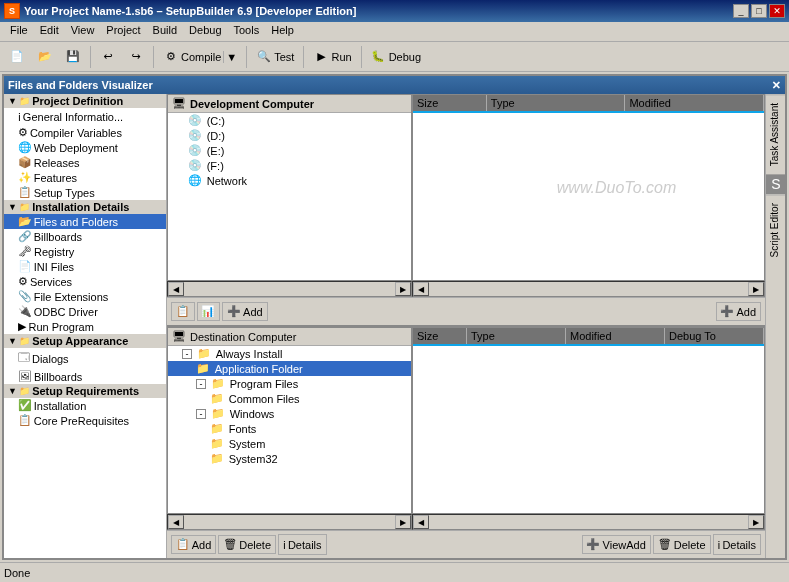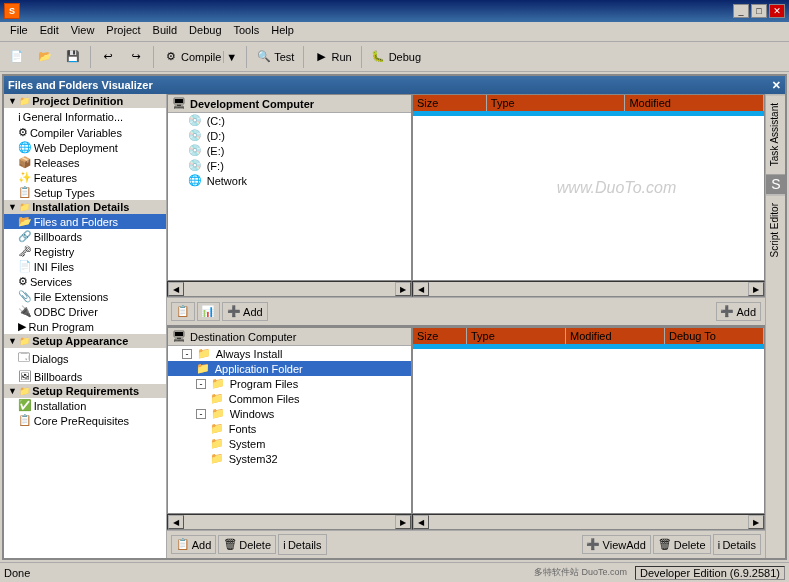"Your Project Name-1.sb6 – SetupBuilder" span { html: none -> <span>Your Project Name-1.sb6 – SetupBuilder 6.9 [Developer Edition]</span> }
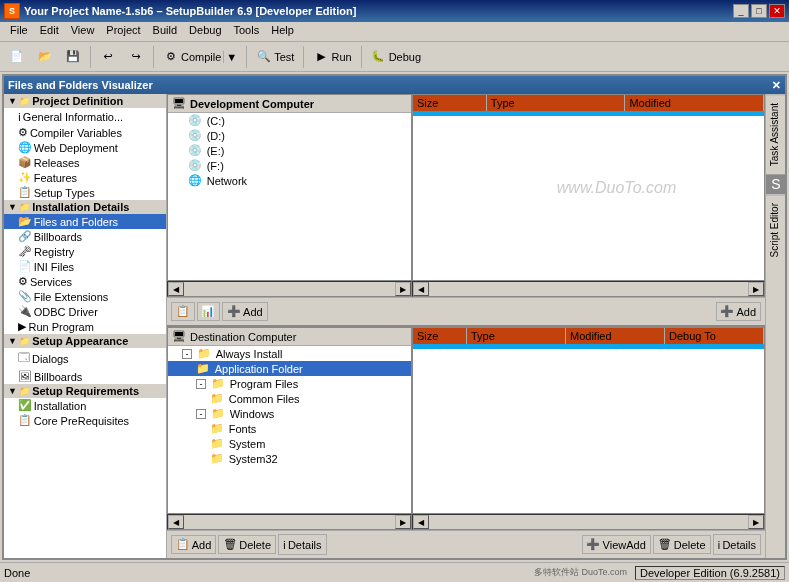"Size" .col-header { background: #c2410c -> #737373; border-bottom: 5px solid #0ea5e9 -> 2px solid #0ea5e9 }
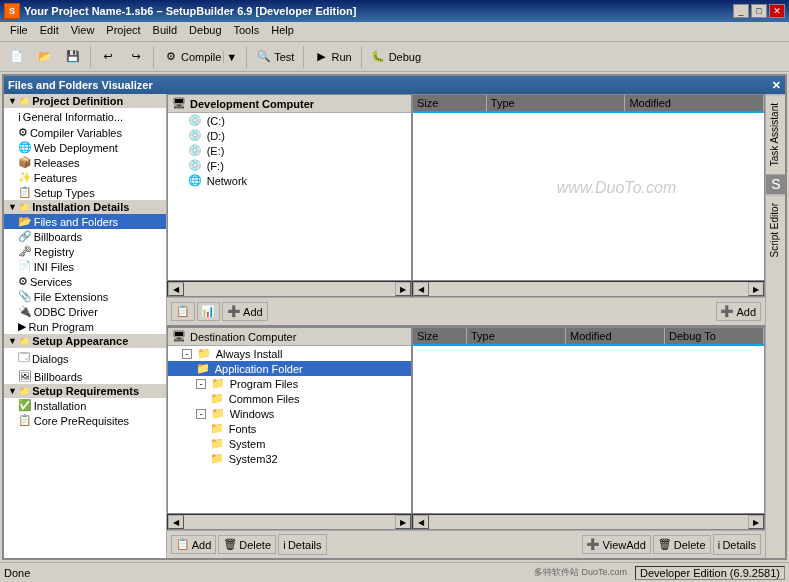"多特软件站 DuoTe.com" div { html: <div> <span>多特软件站 DuoTe.com</span> <span>Developer Edition (6.9.2581)</span> </div> -> none }
